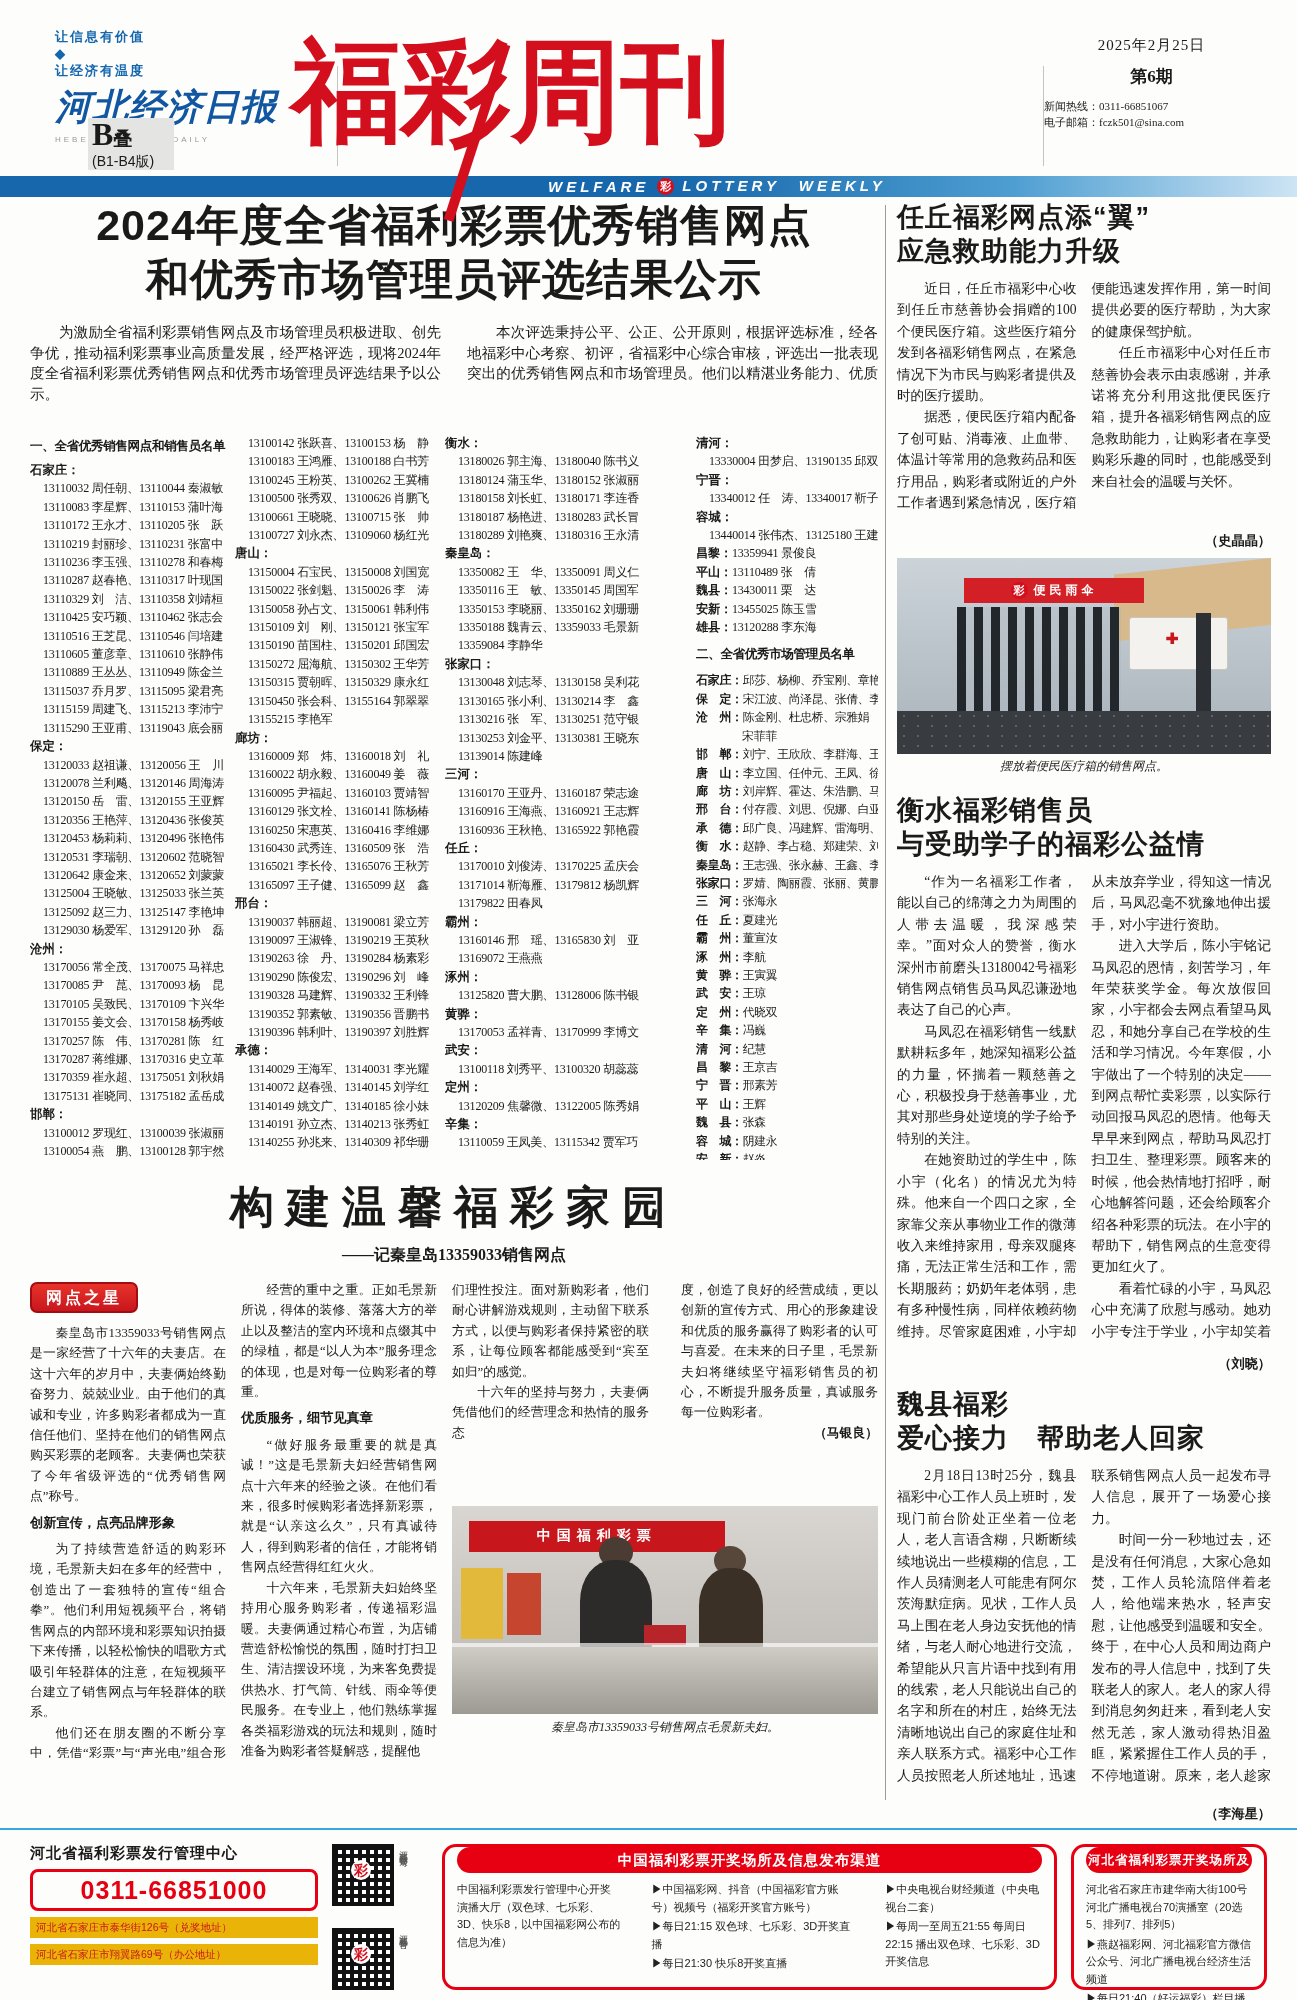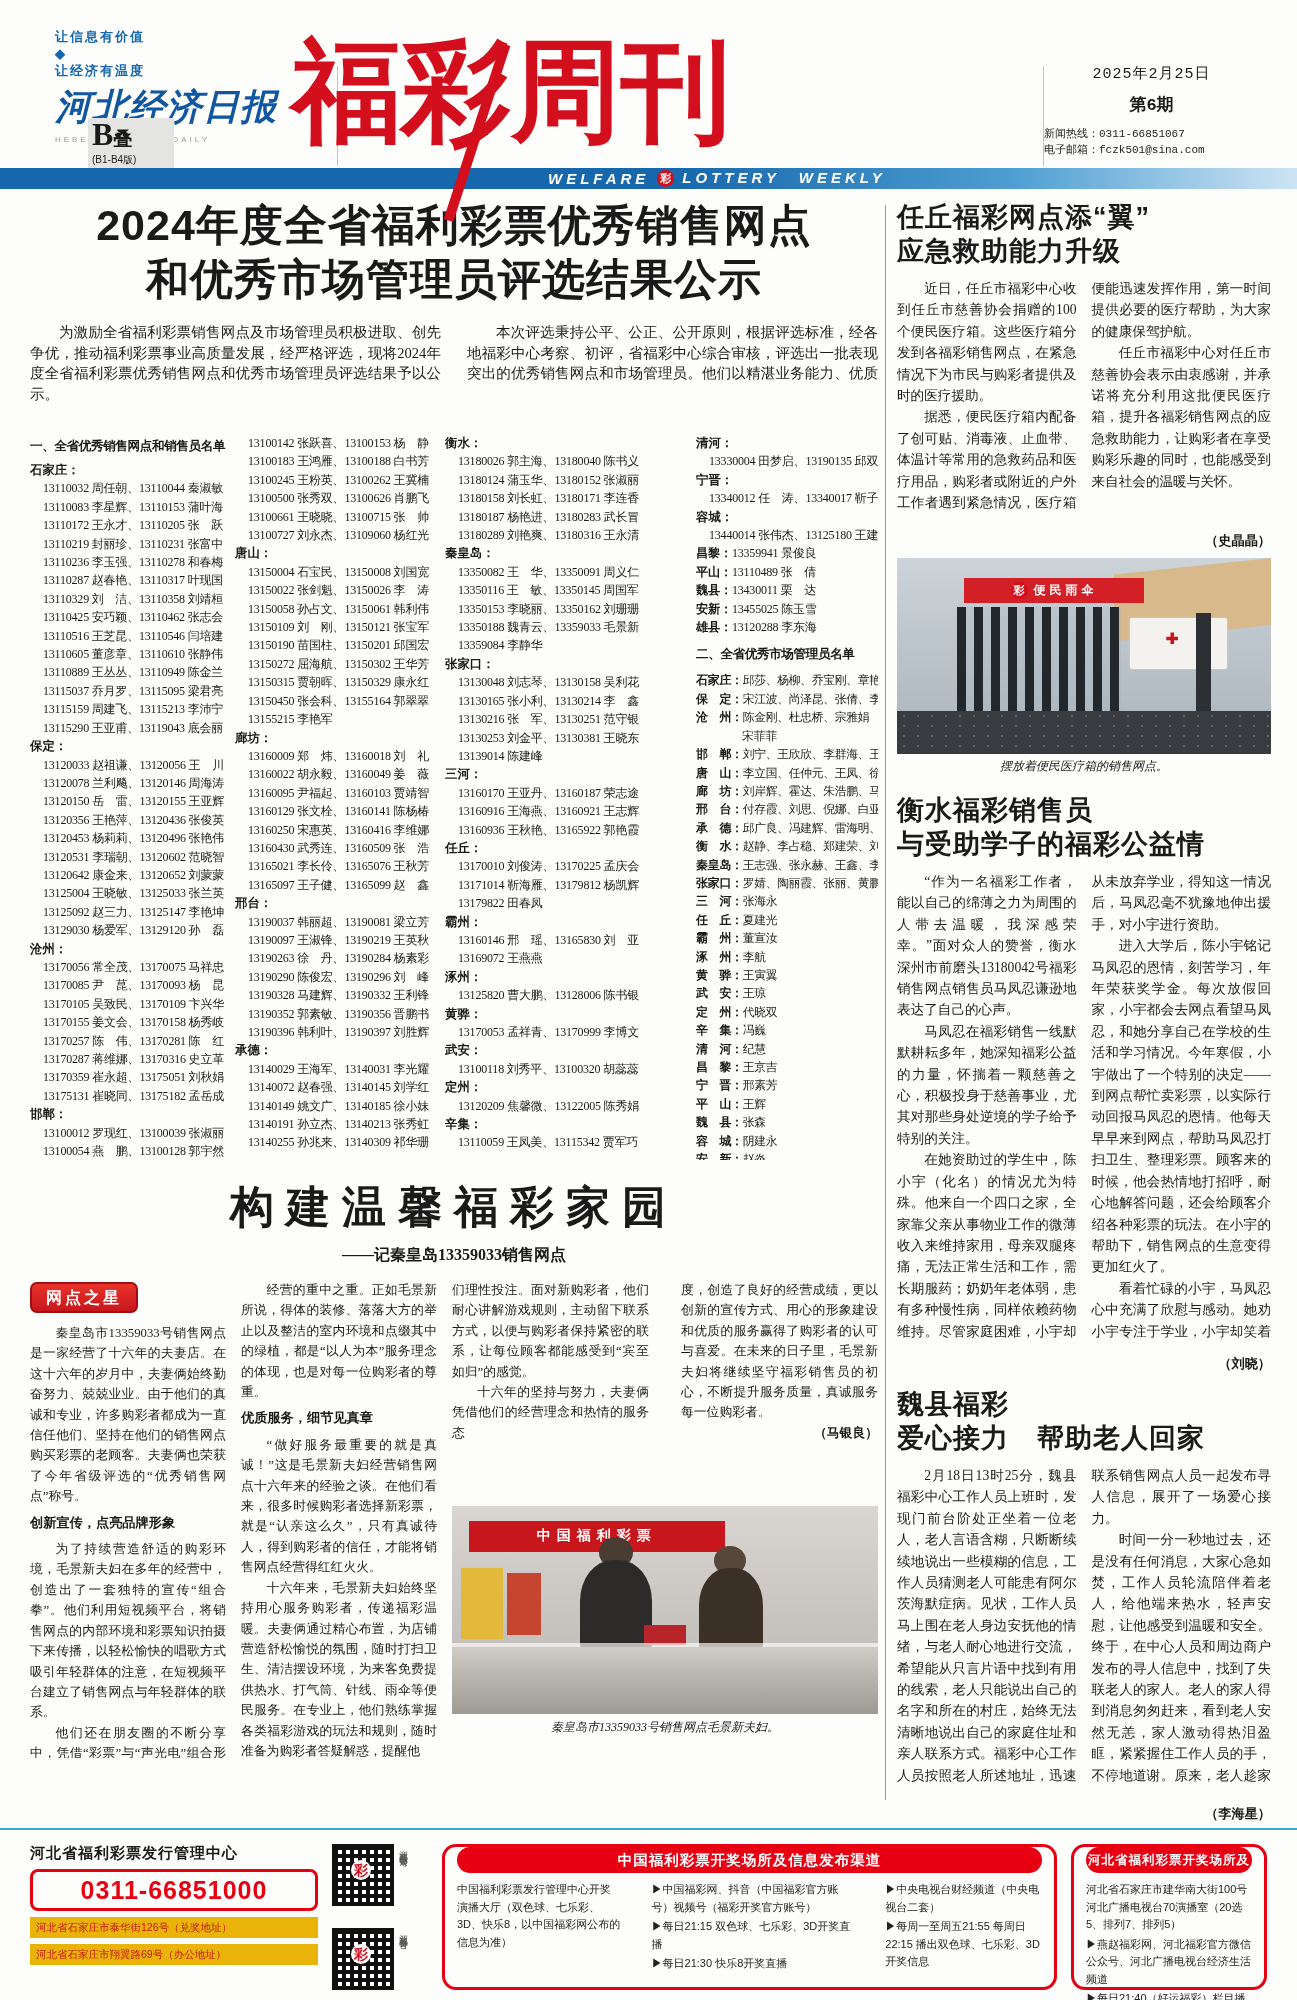"2025年2月25日" .dateinfo { font-family: Liberation Mono, monospace -> Liberation Serif, serif; top: 64px -> 36px }
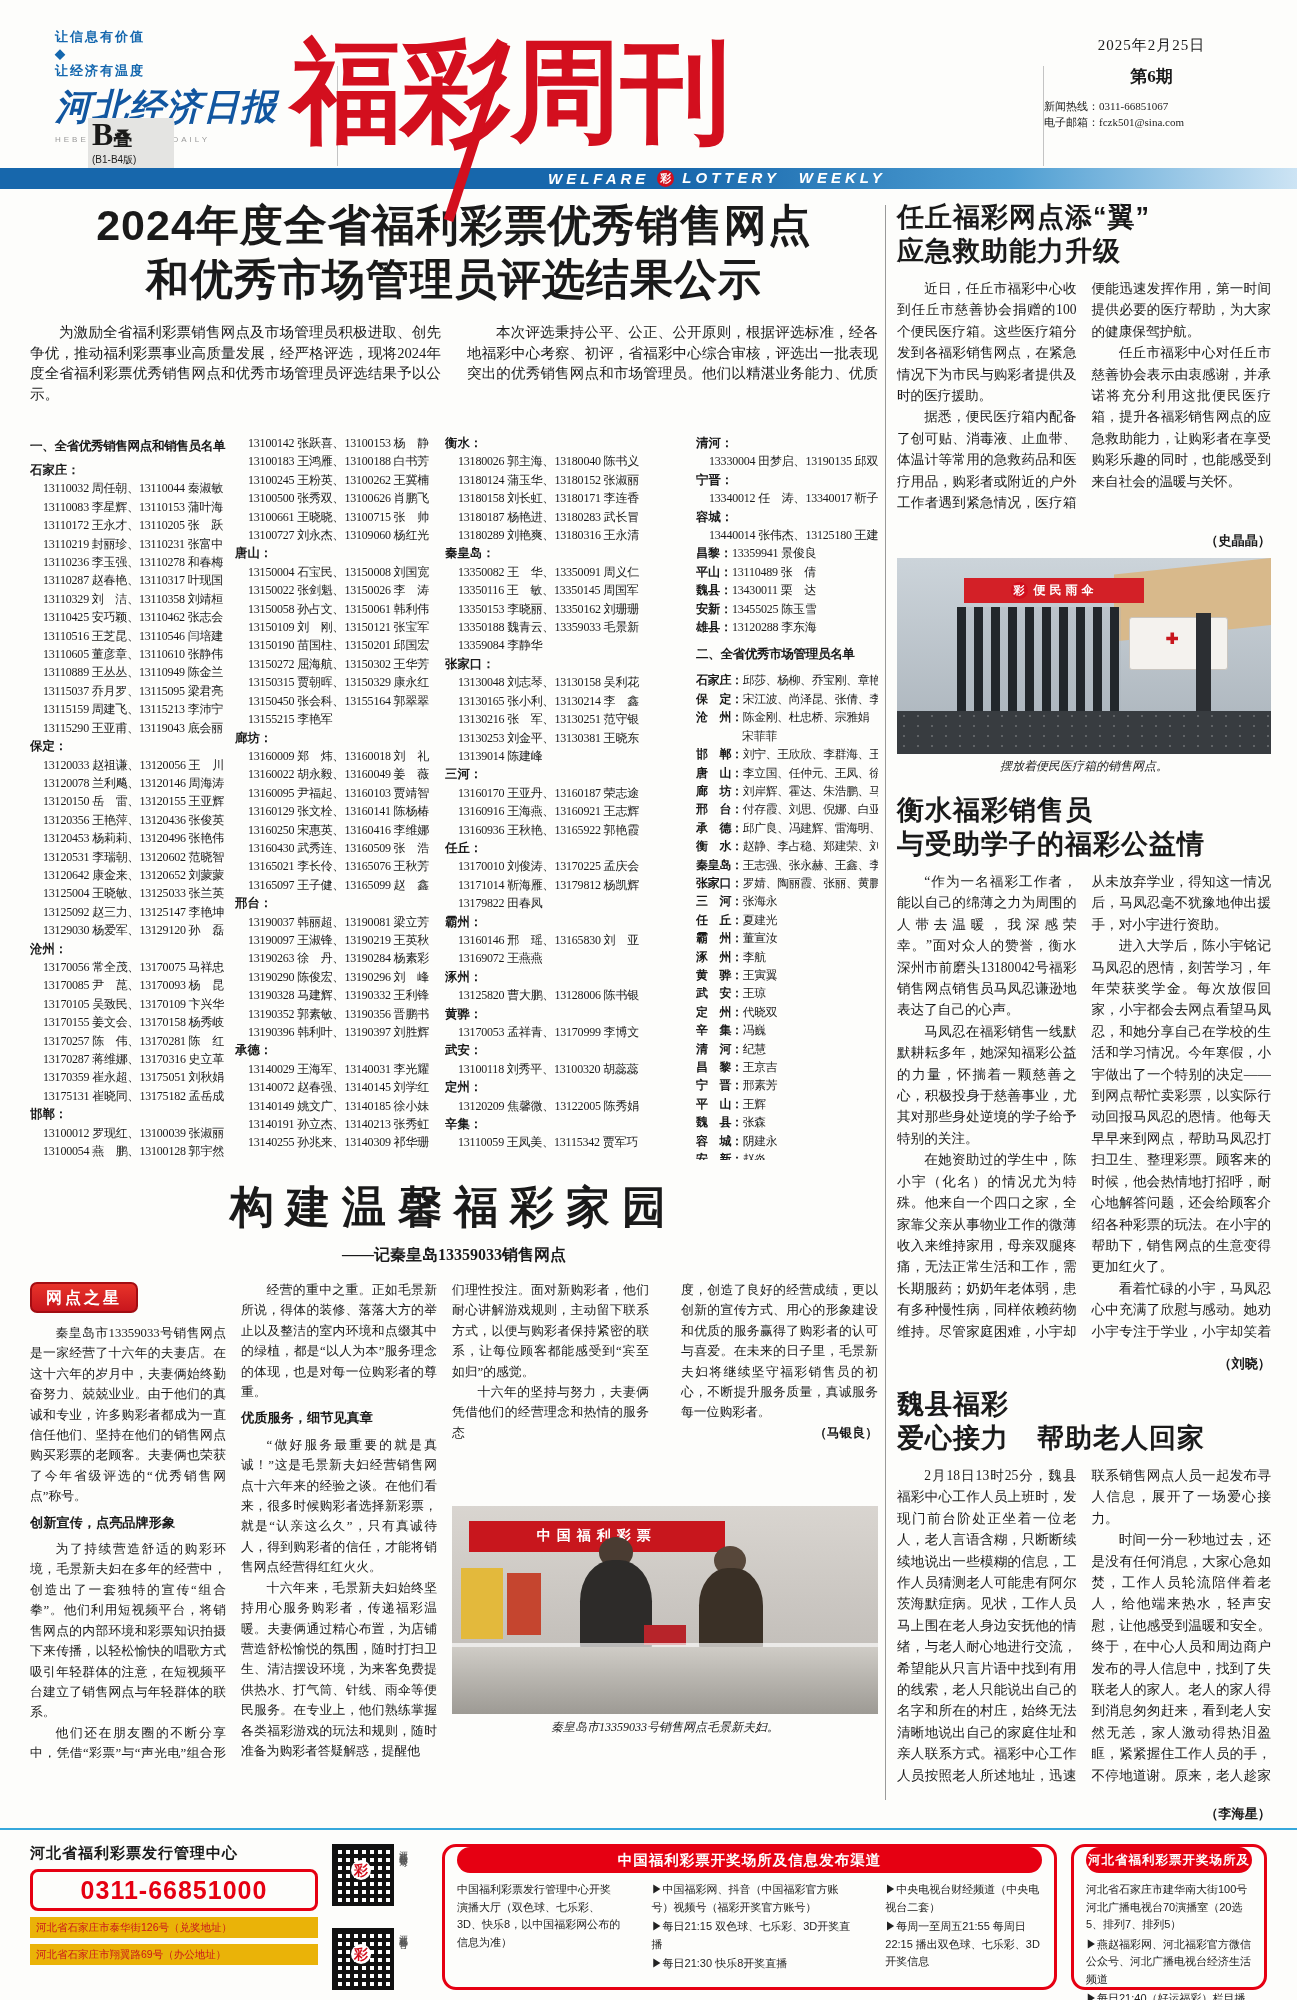"(B1-B4版)" .bbox .b2 { font-size: 10px -> 14px }
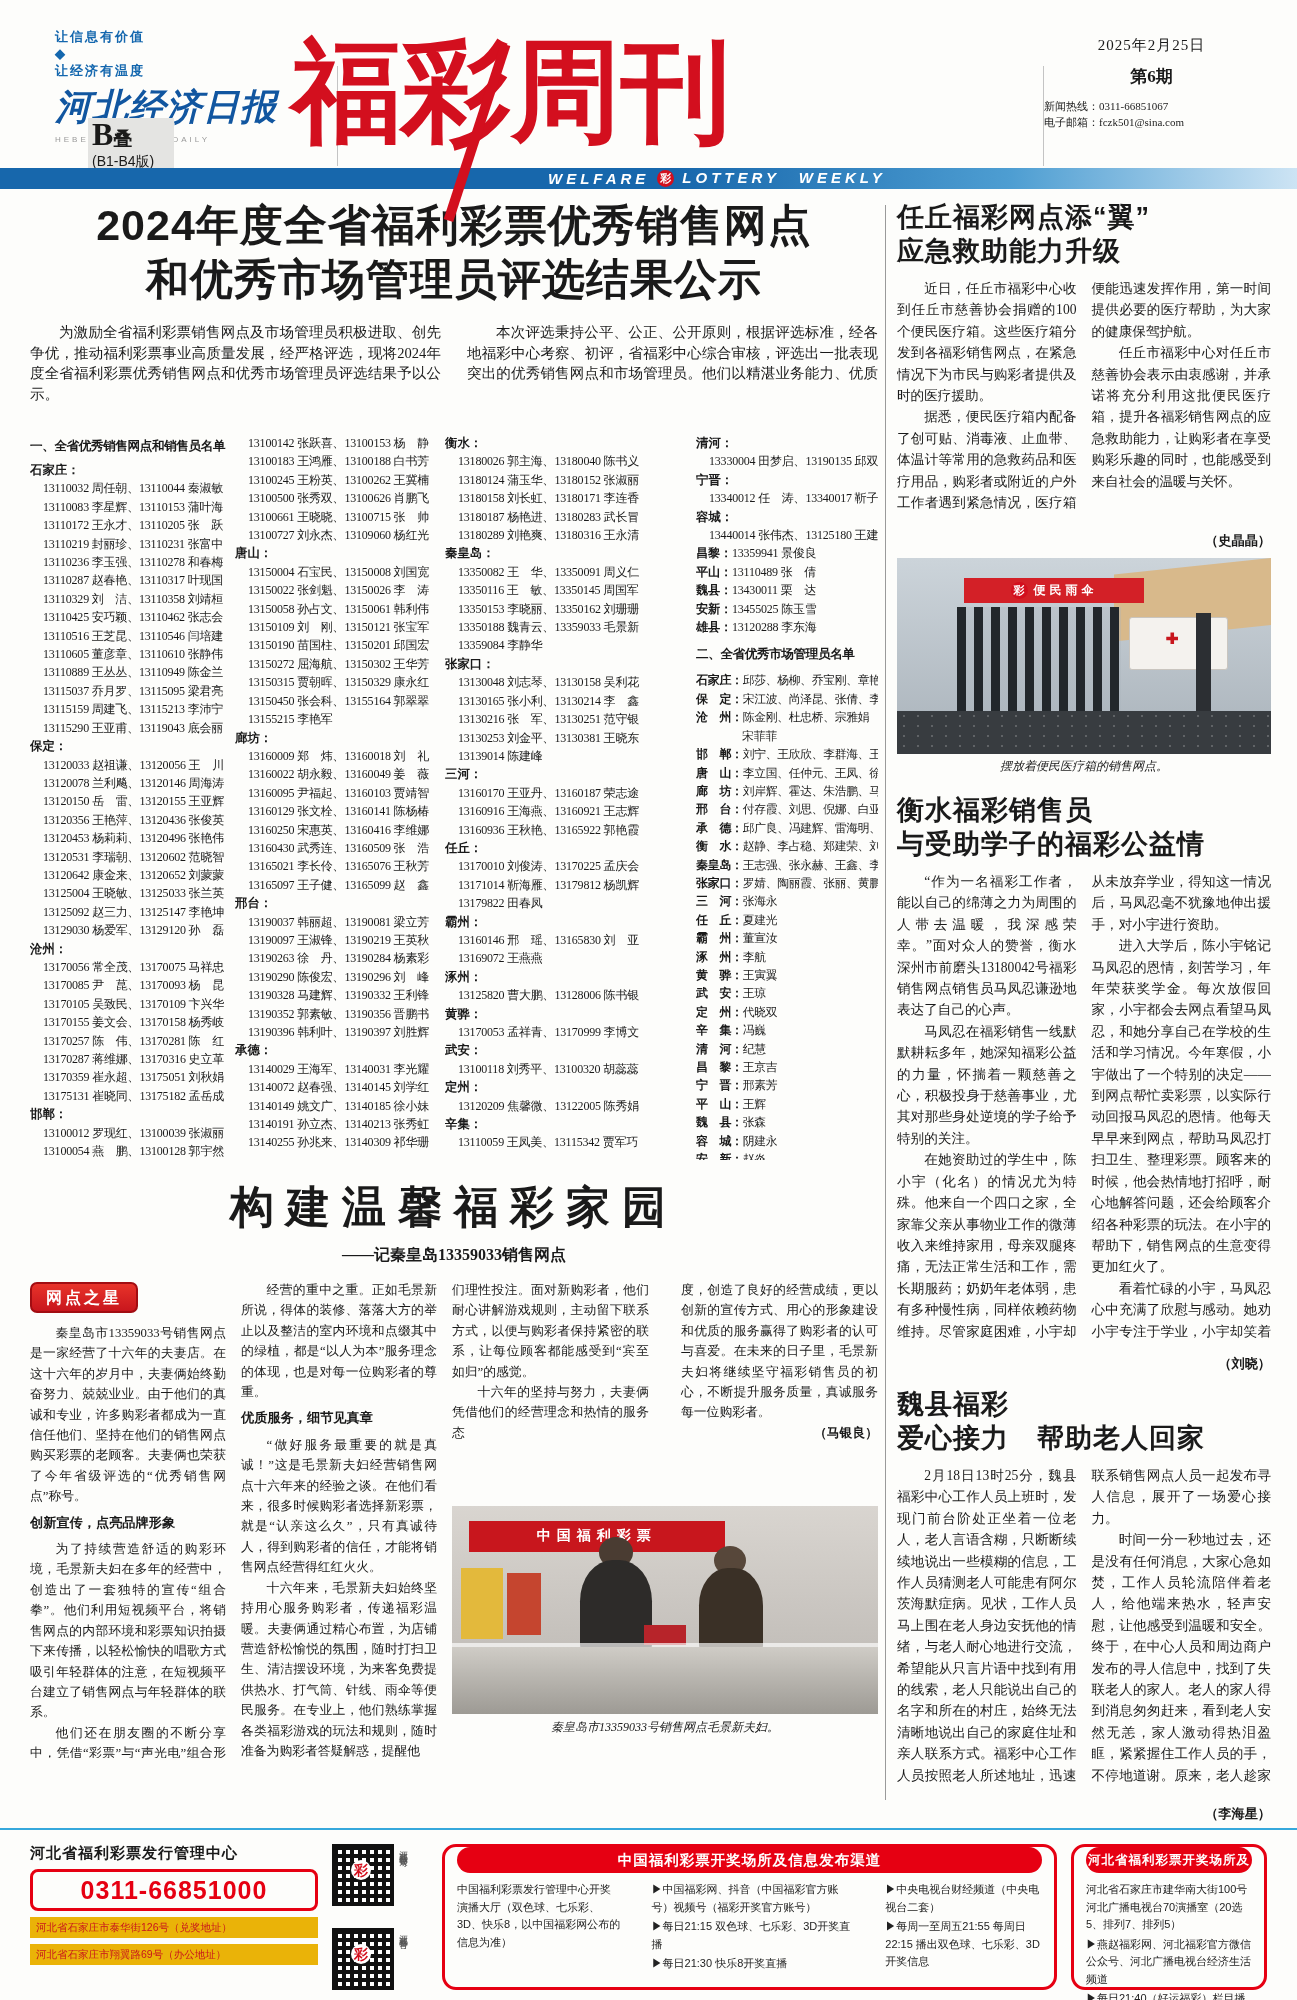"WELFARE" .bluebar { top: 168px -> 176px }
